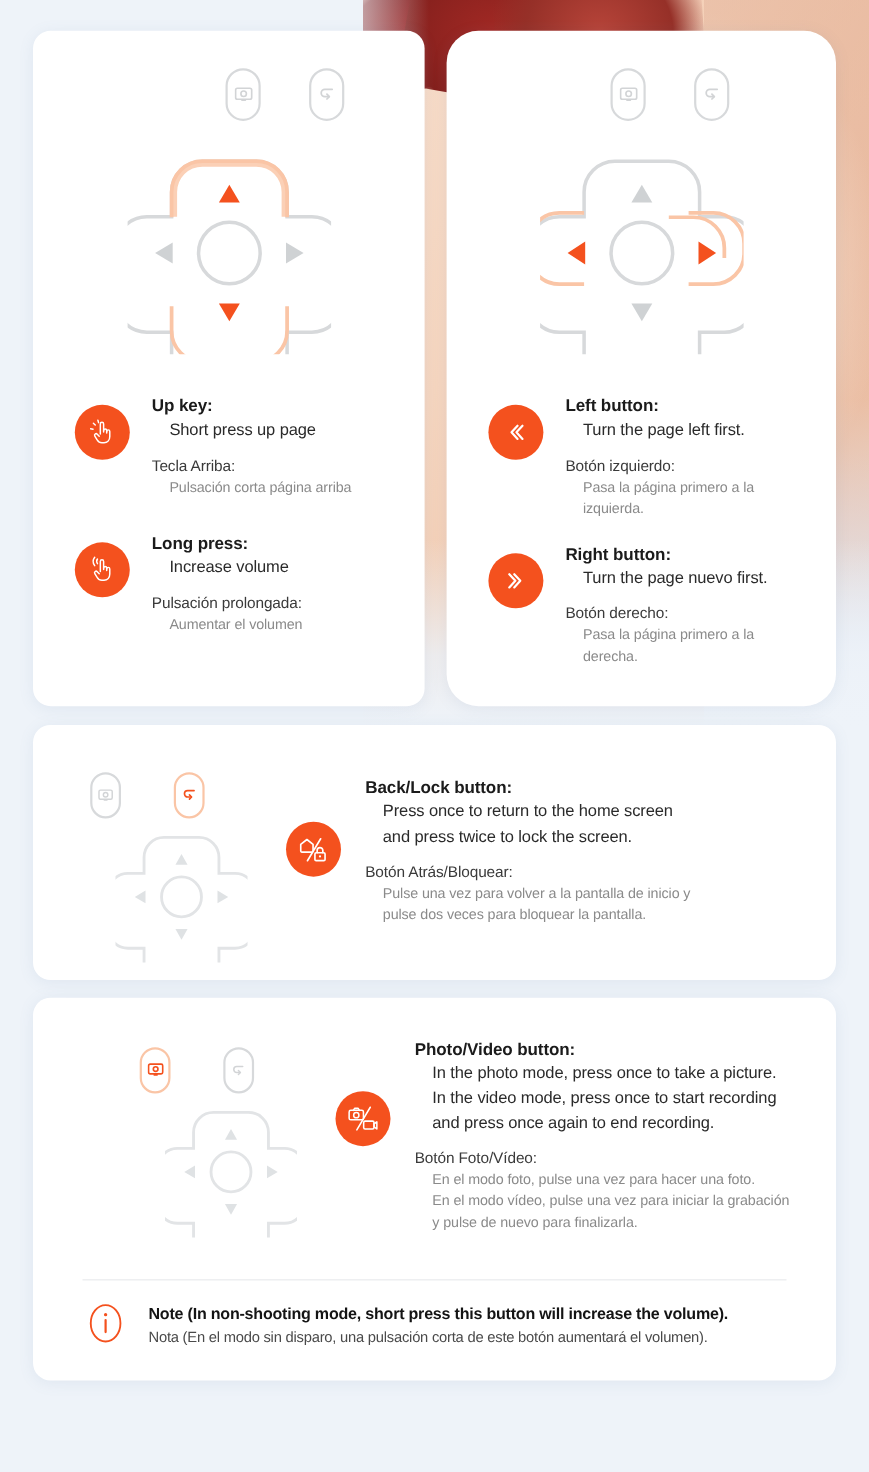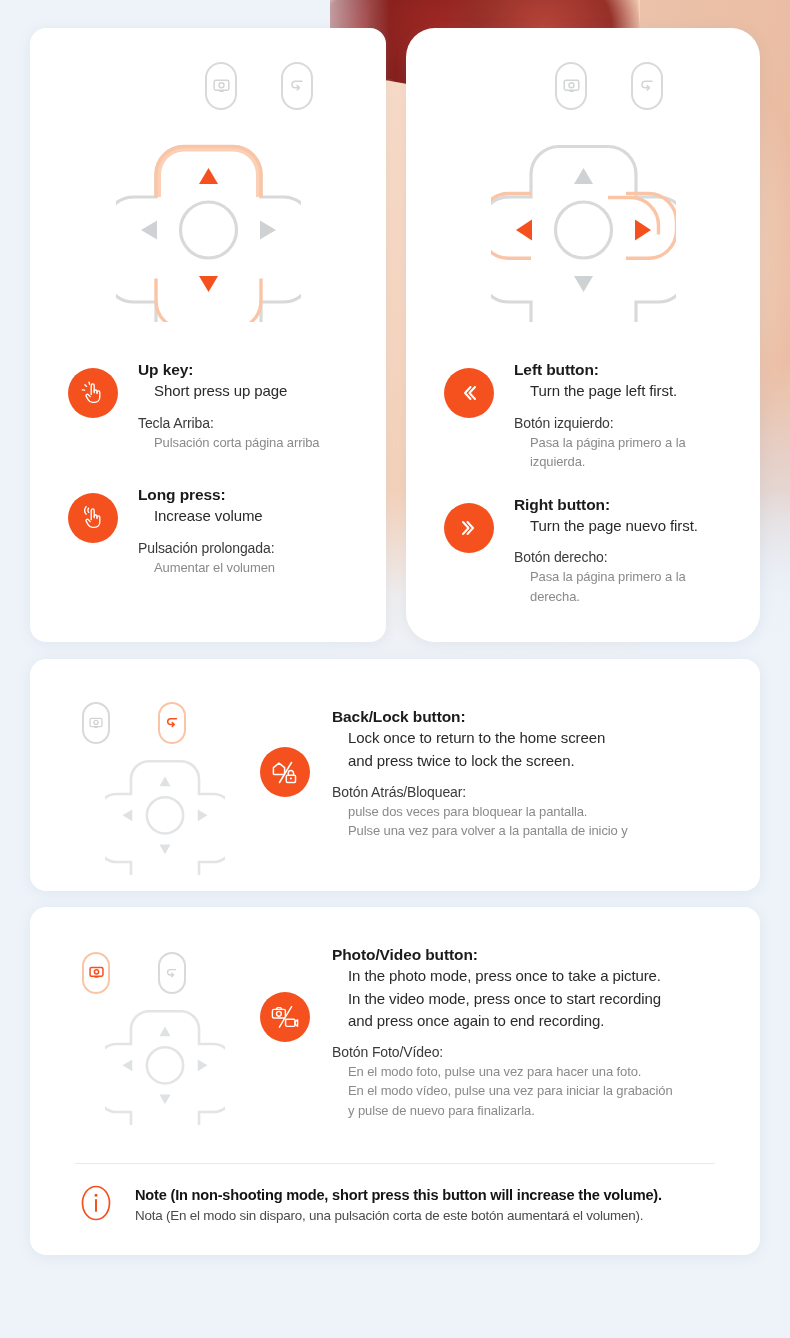"Lock once to return to" div.t-en-body { text: Lock -> Press }
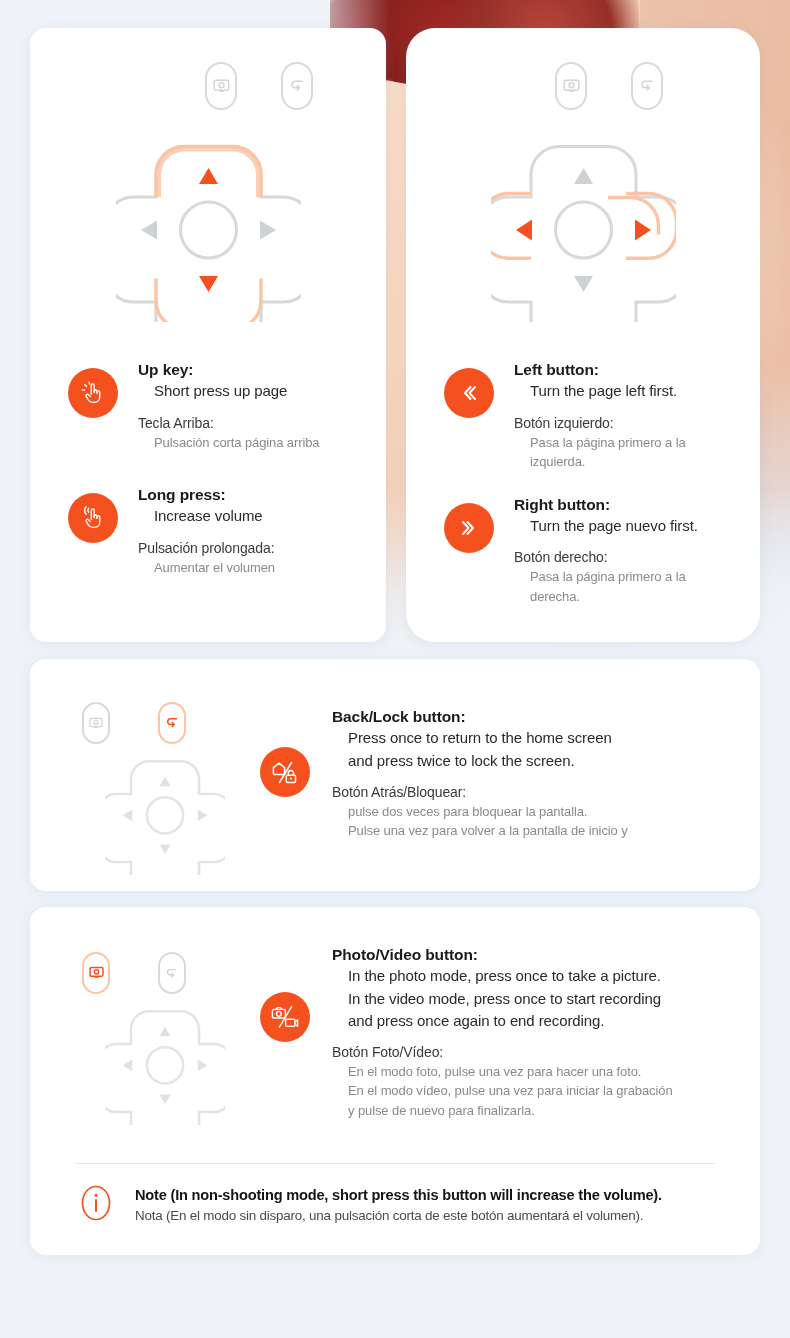"pulse dos veces para bloquear" div.t-es-body { order: before "Pulse una vez para volver" -> after "Pulse una vez para volver" }
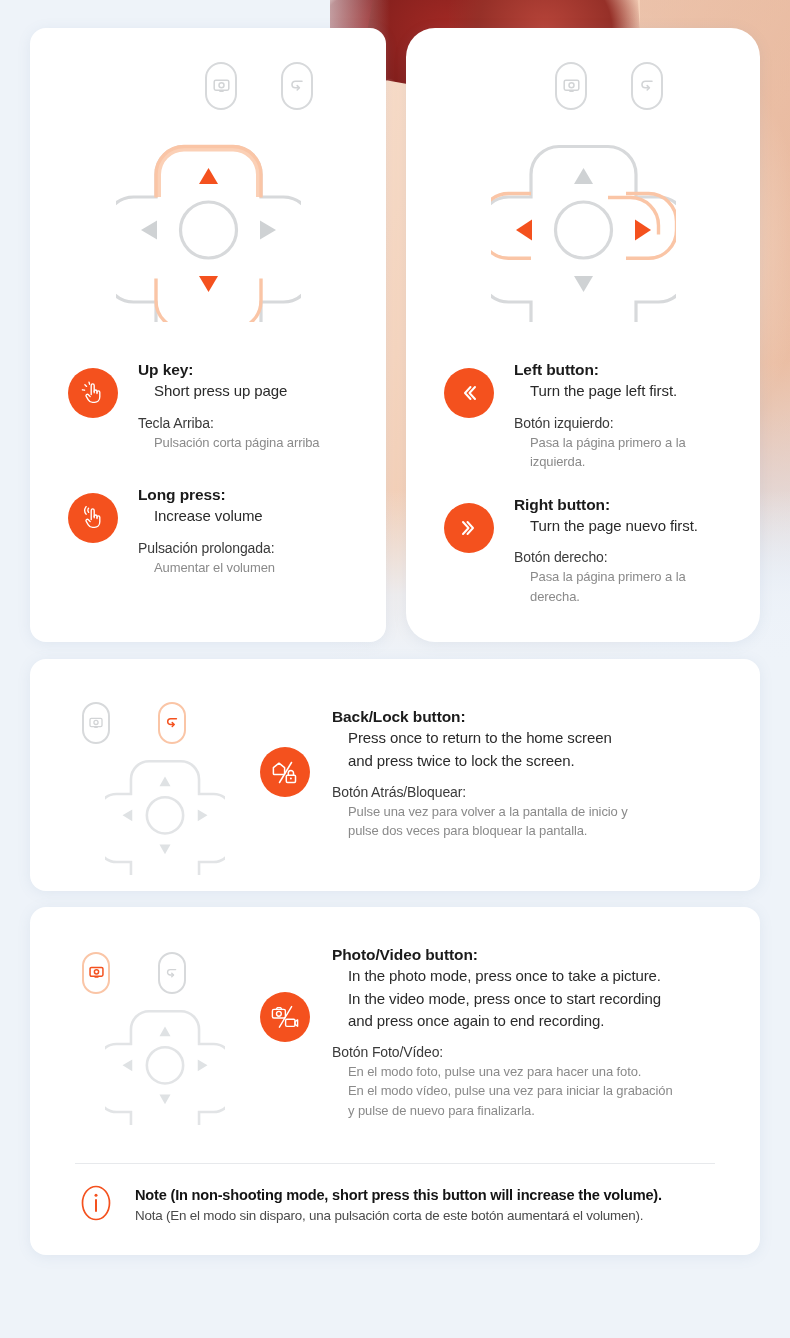"Photo/Video button:" div { margin-left: none -> 45px }
